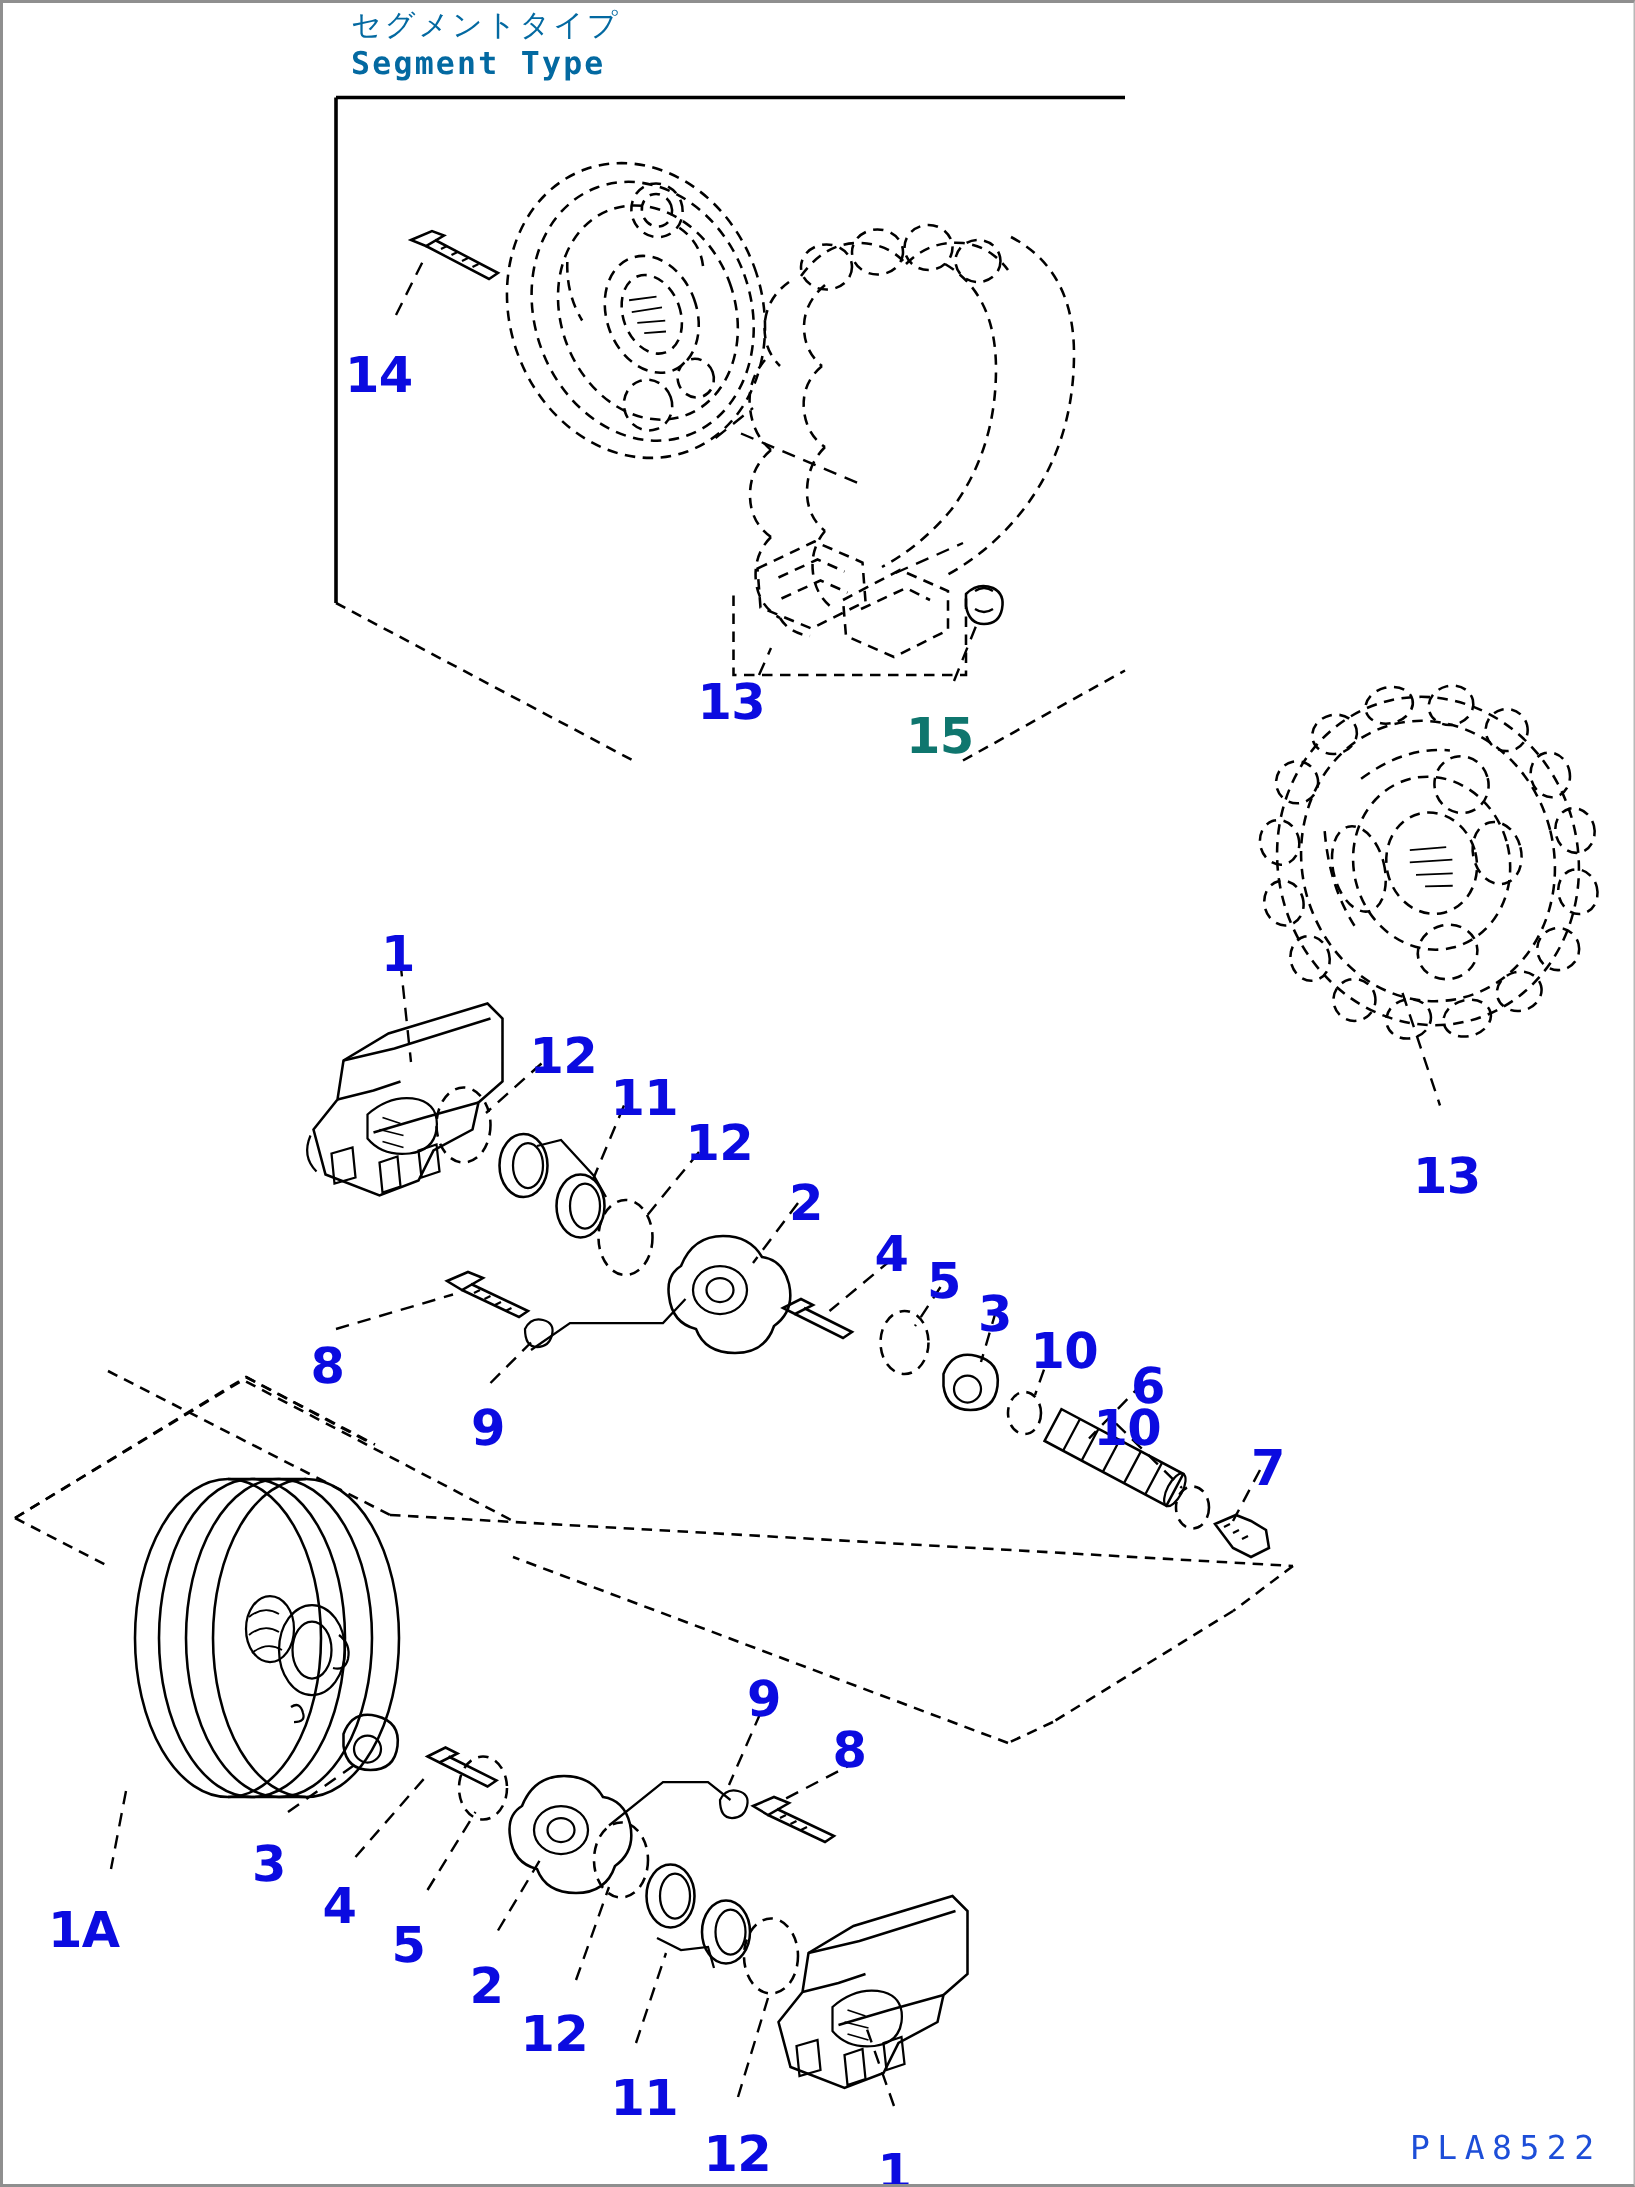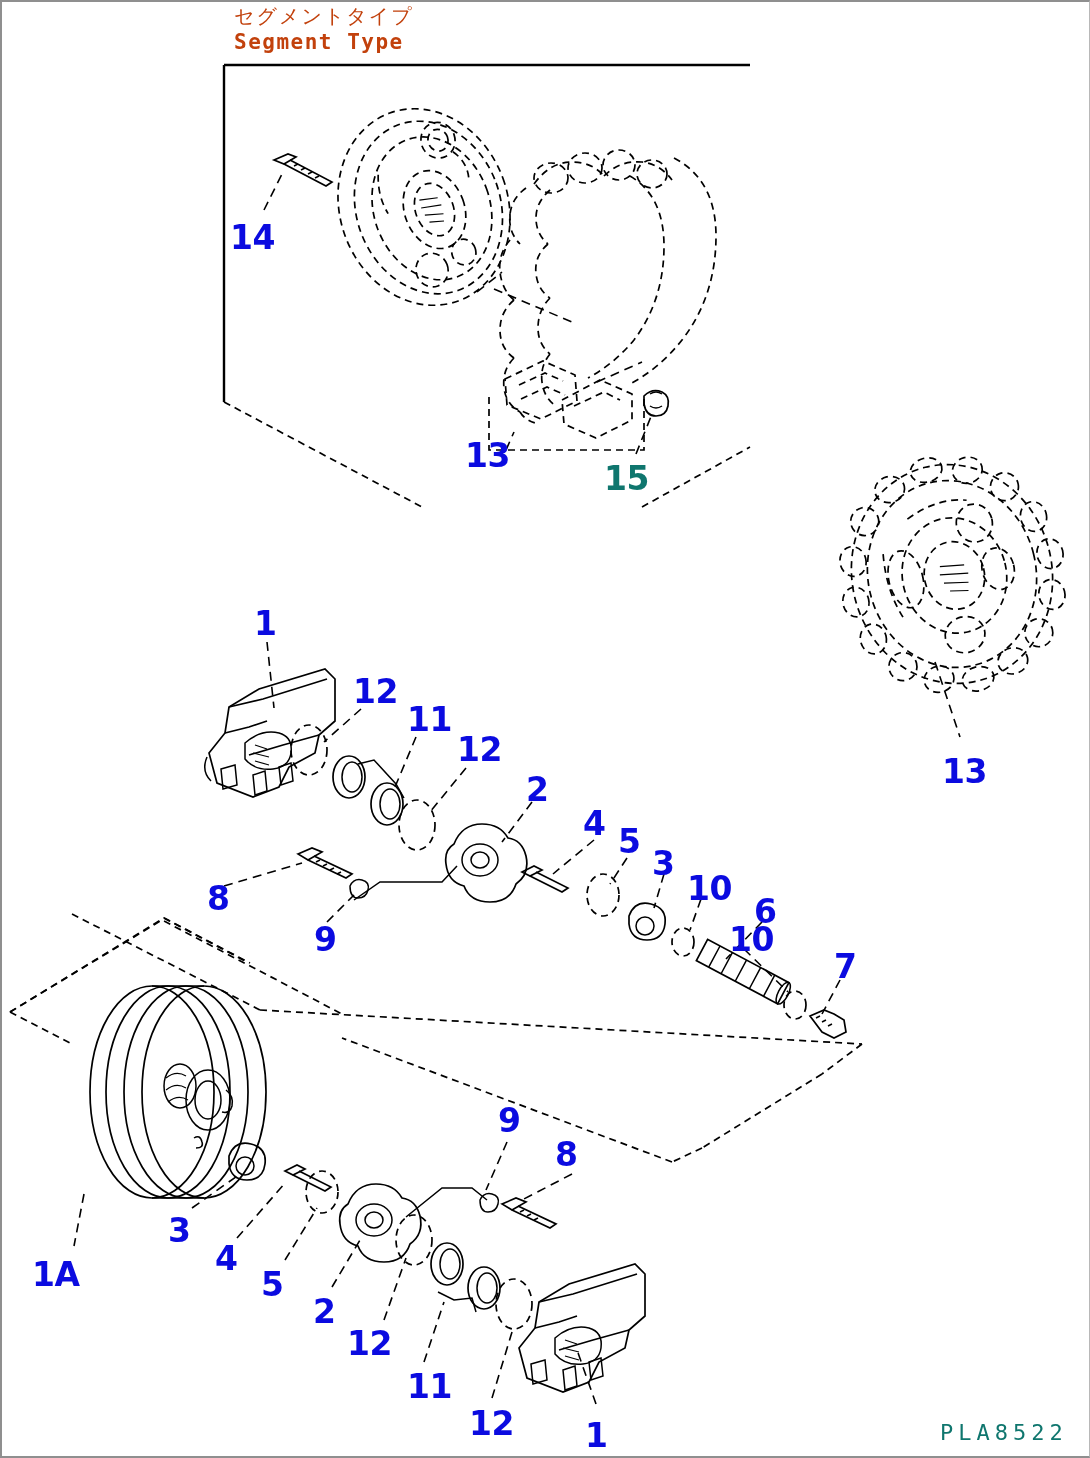"セグメントタイプ" .grouptitle { color: #c2410c -> #0369a1 }
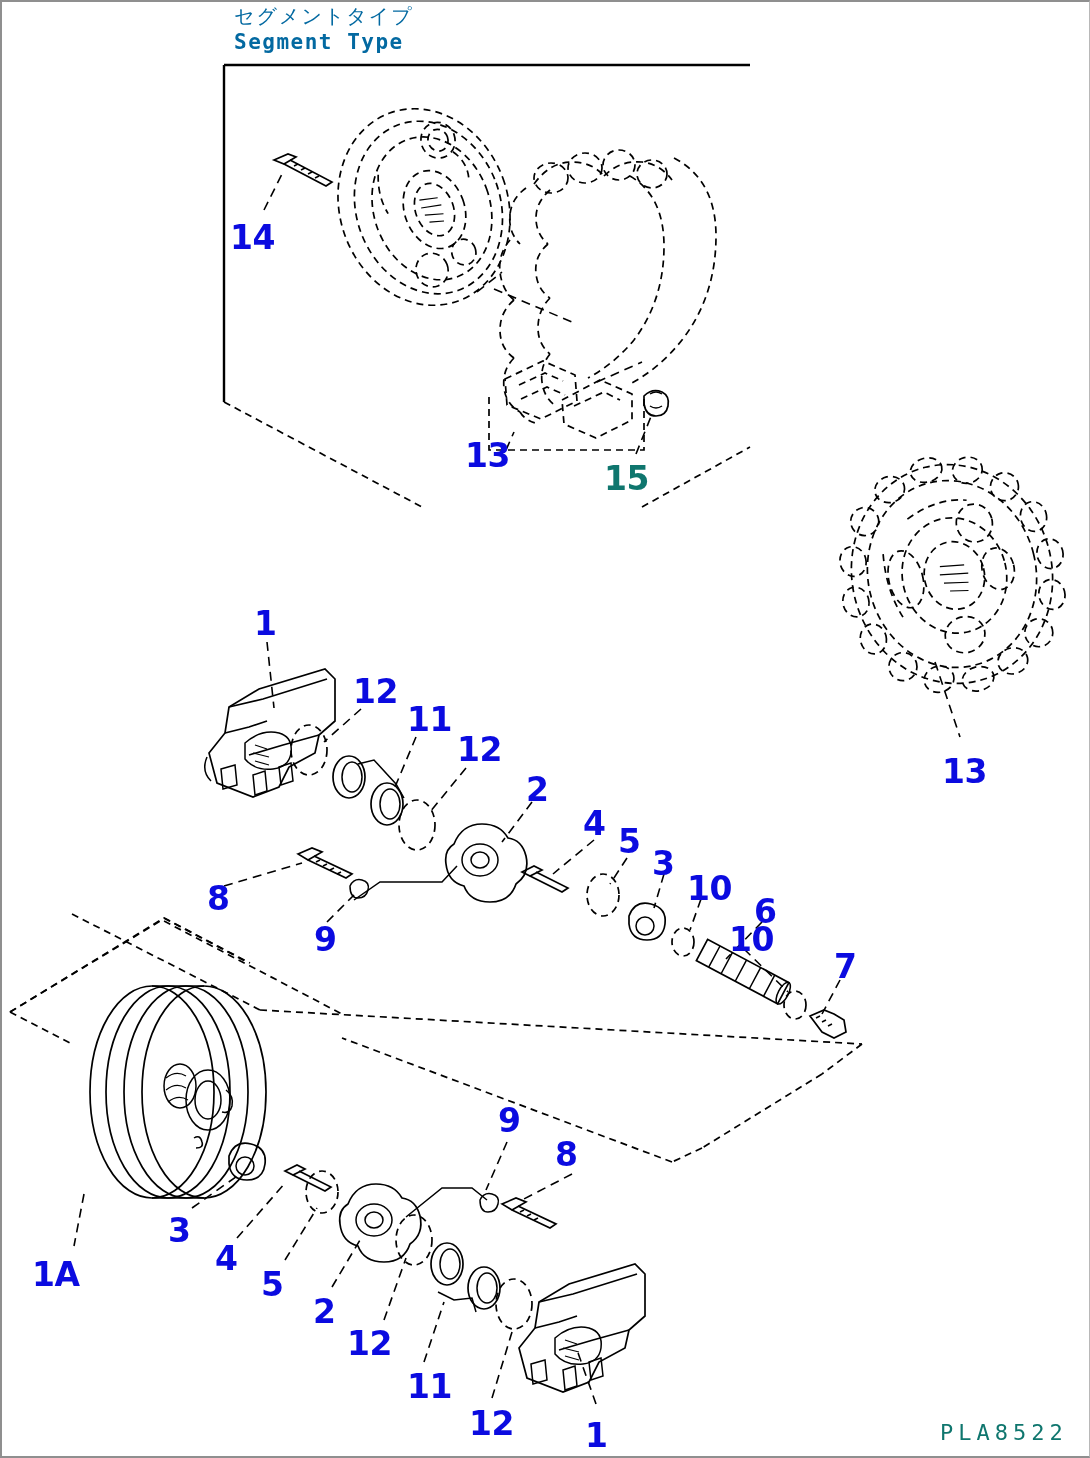"14" .lbl { margin-top: none -> 12px }
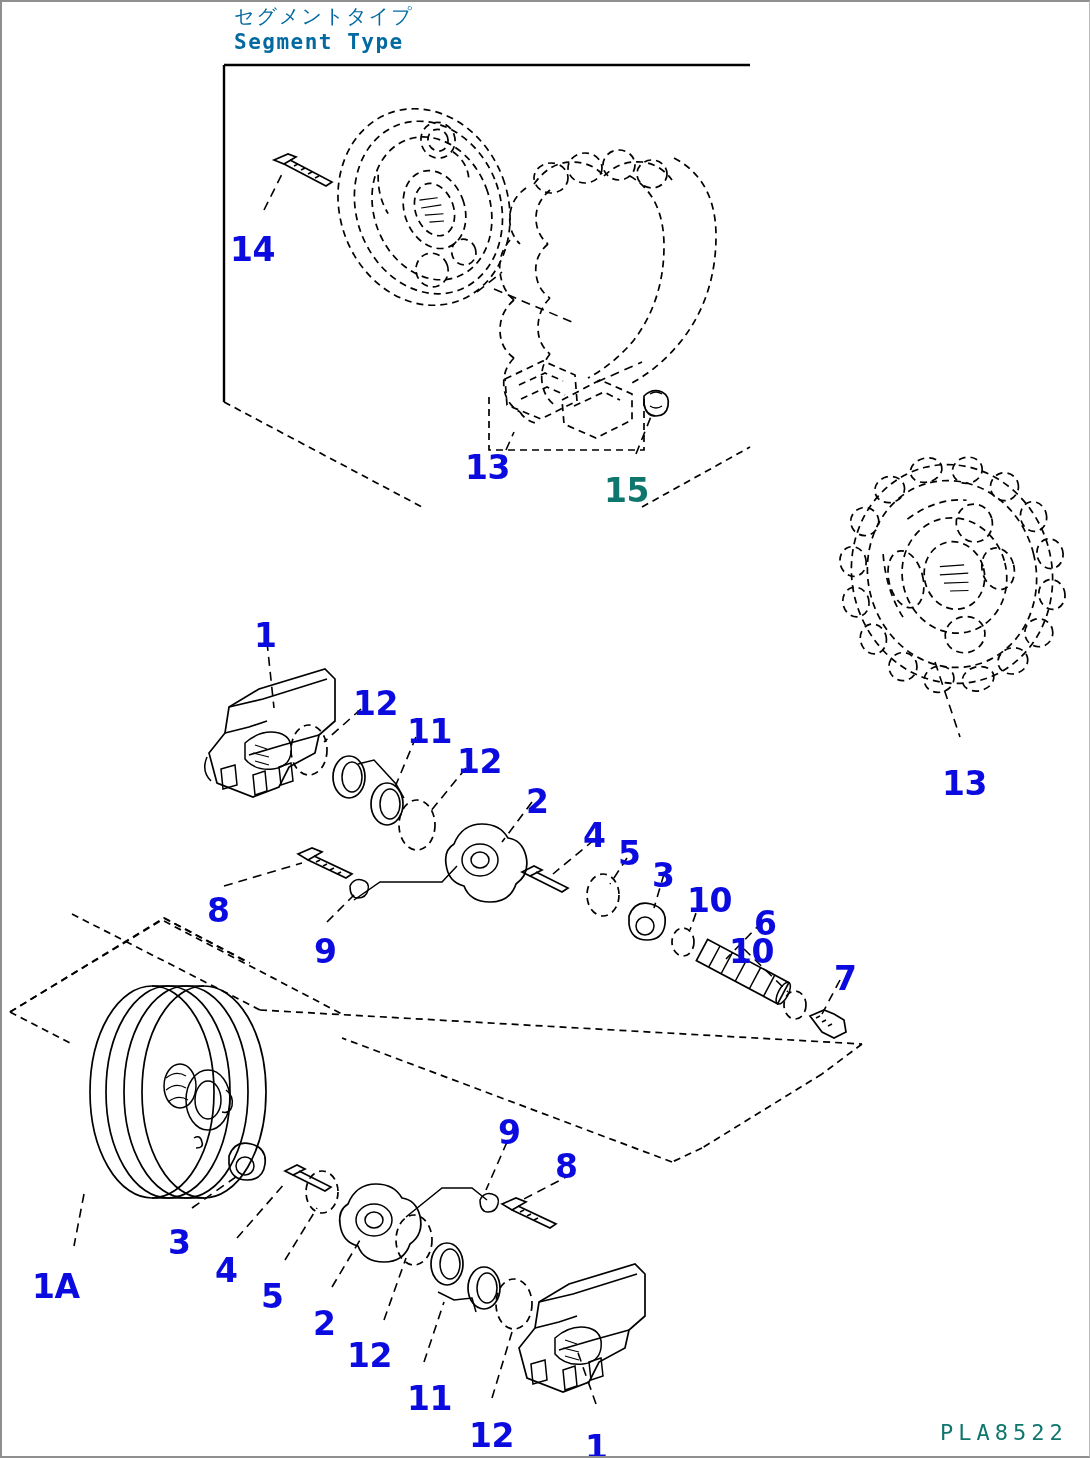"PLA8522" .drawno { color: #0f766e -> #1d4ed8 }
